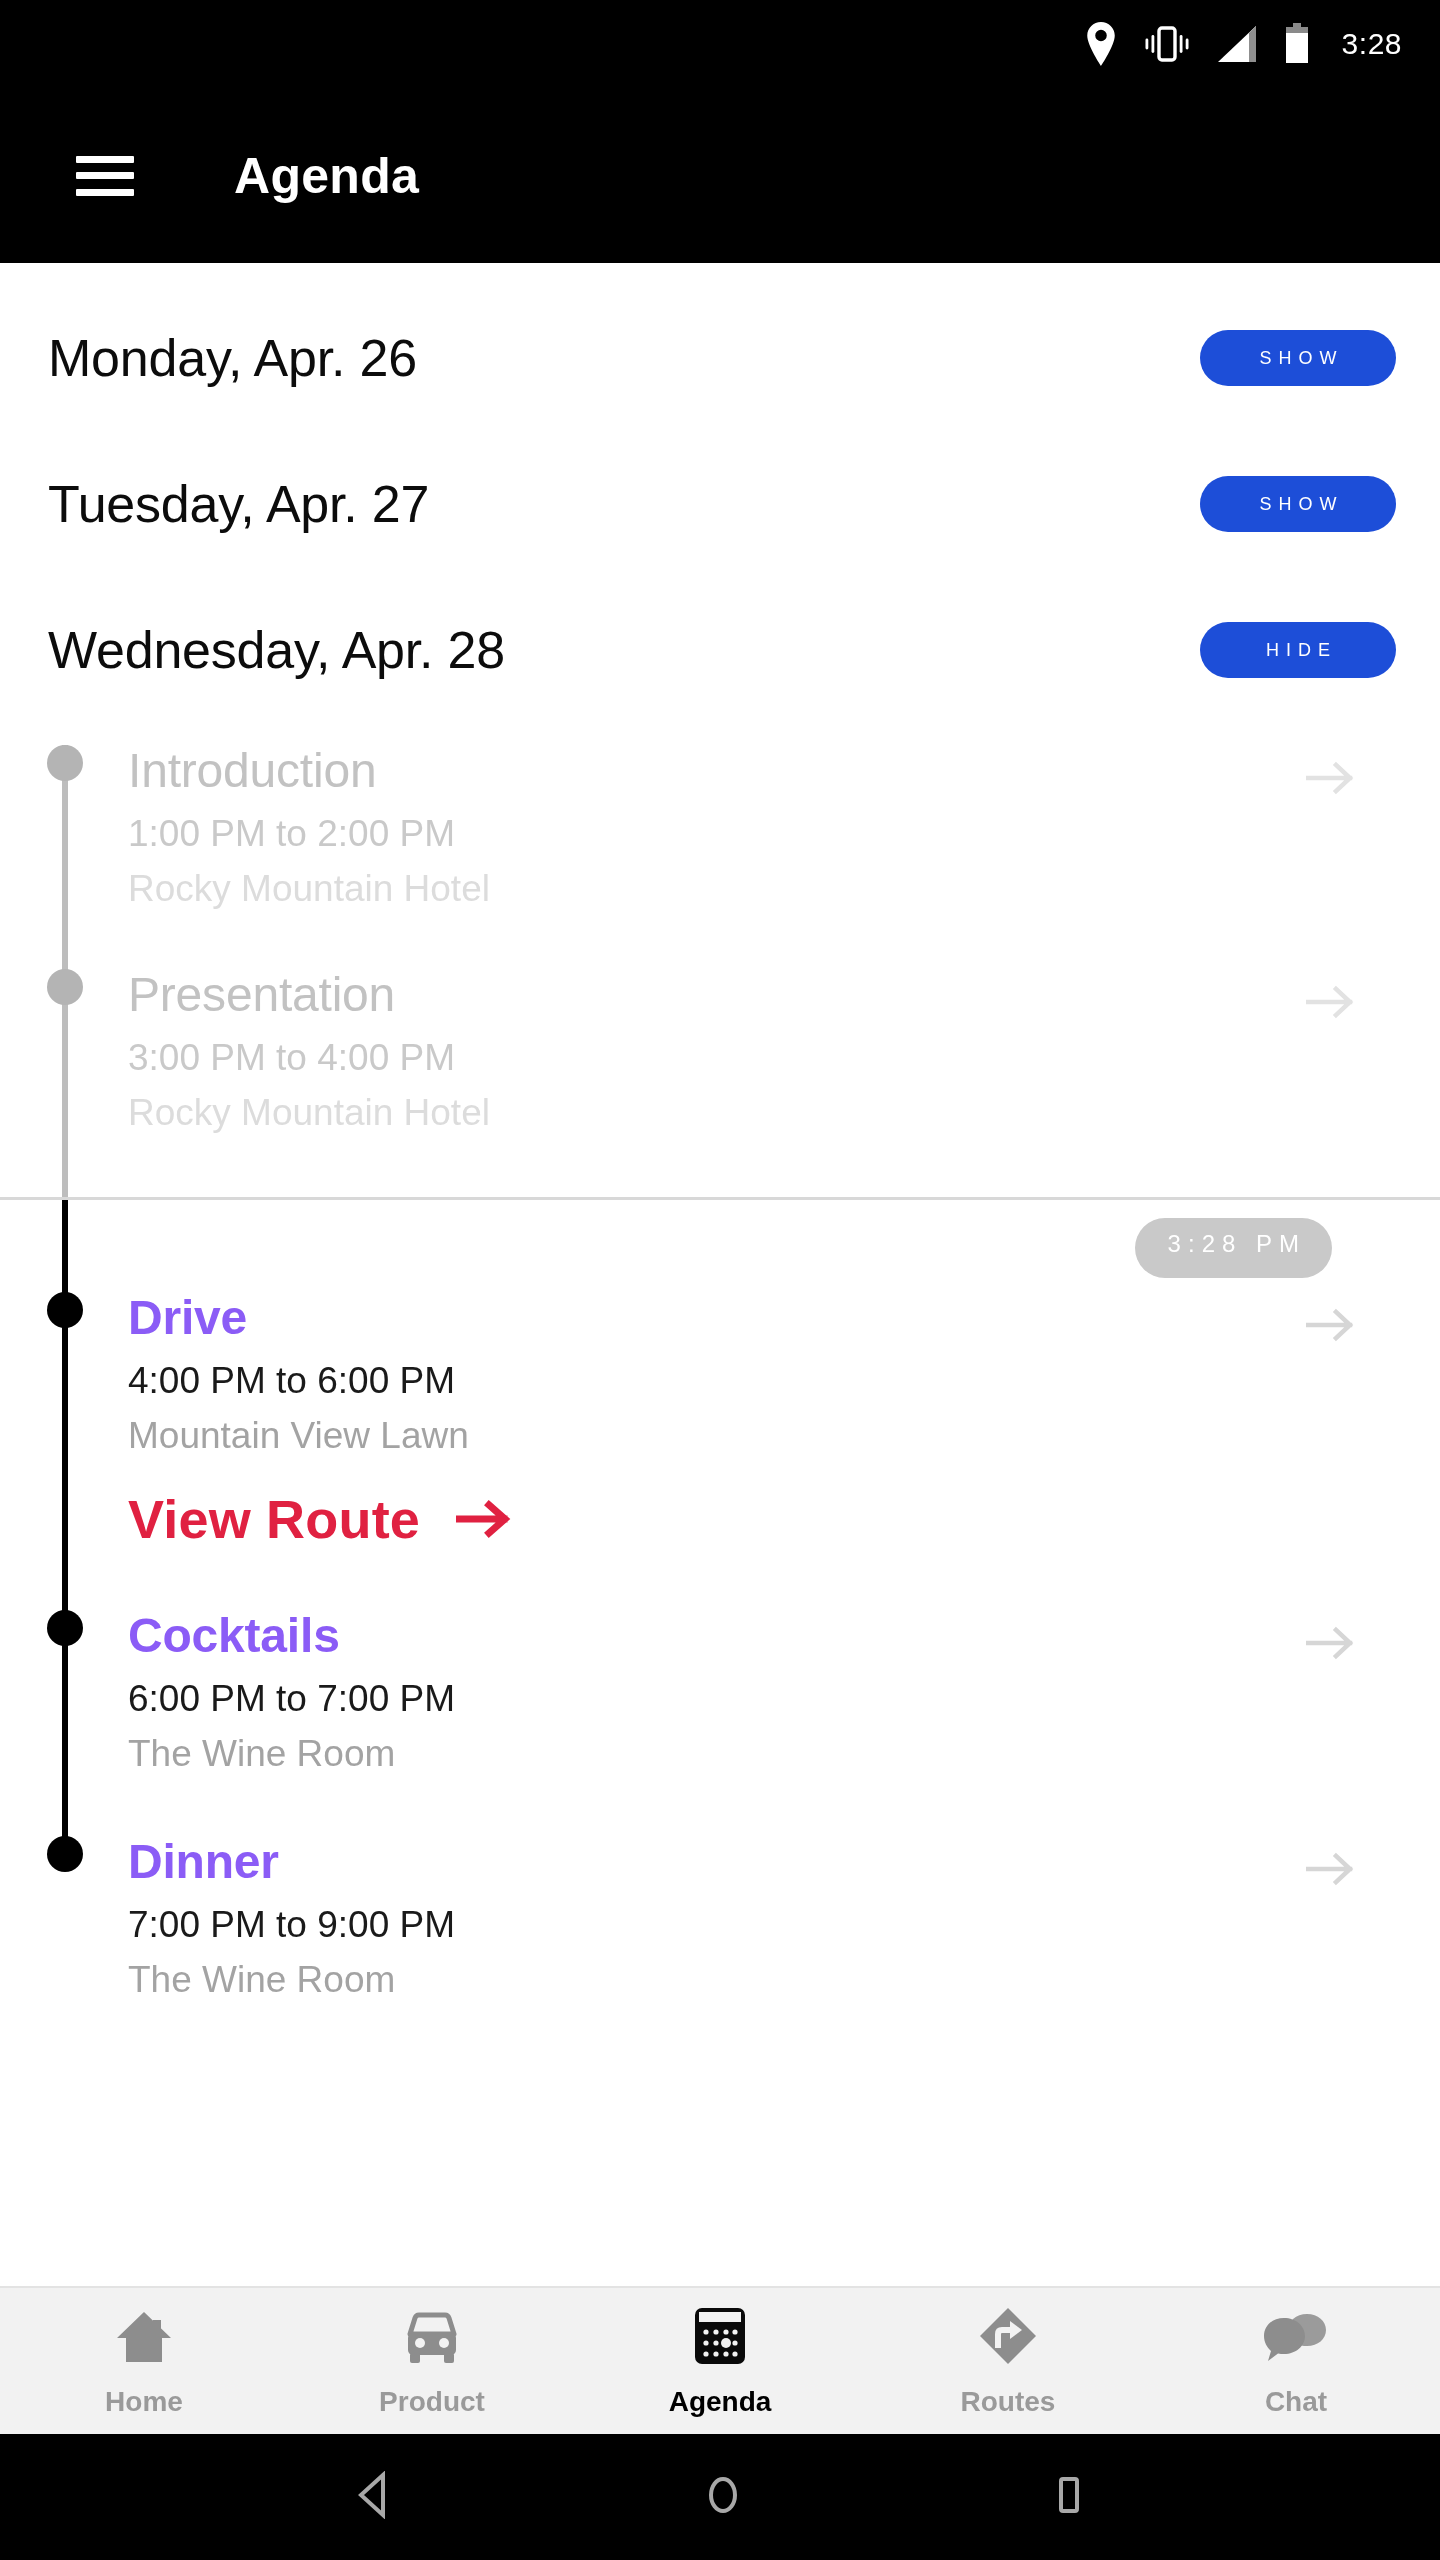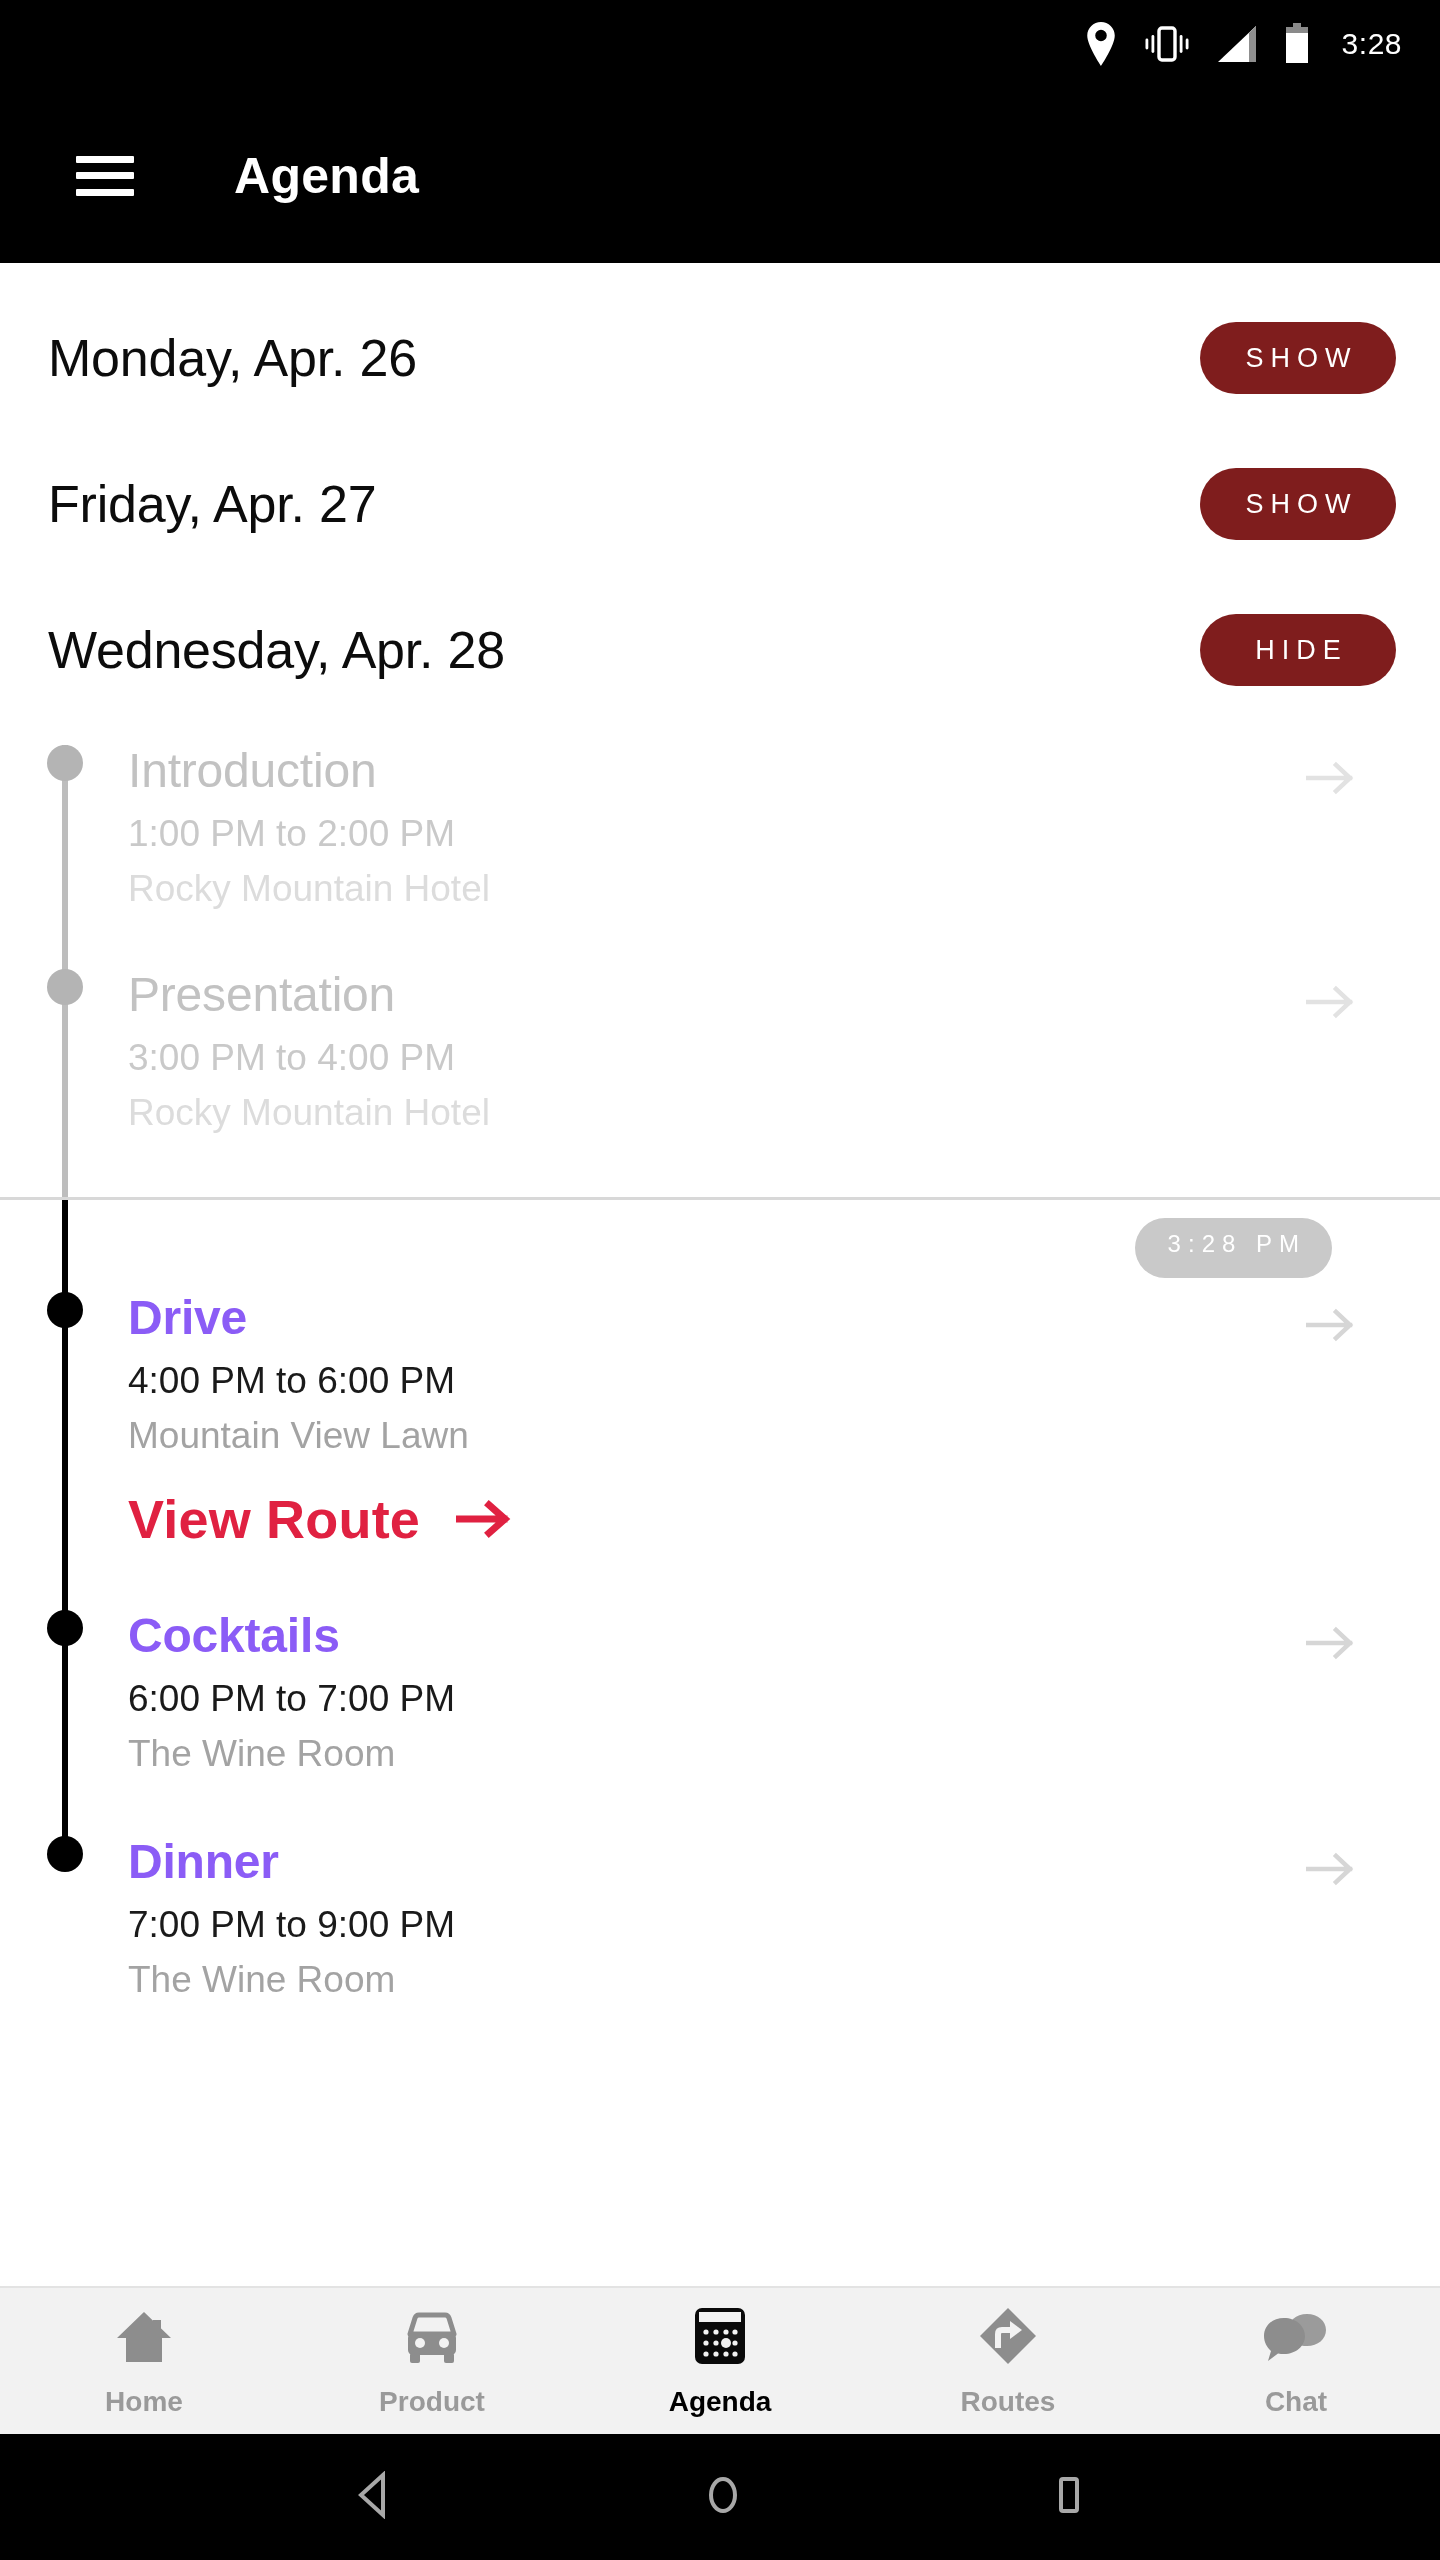"SHOW" .pill { background: #7f1d1d -> #1d4ed8; font-size: 27px -> 18px; height: 72px -> 56px }
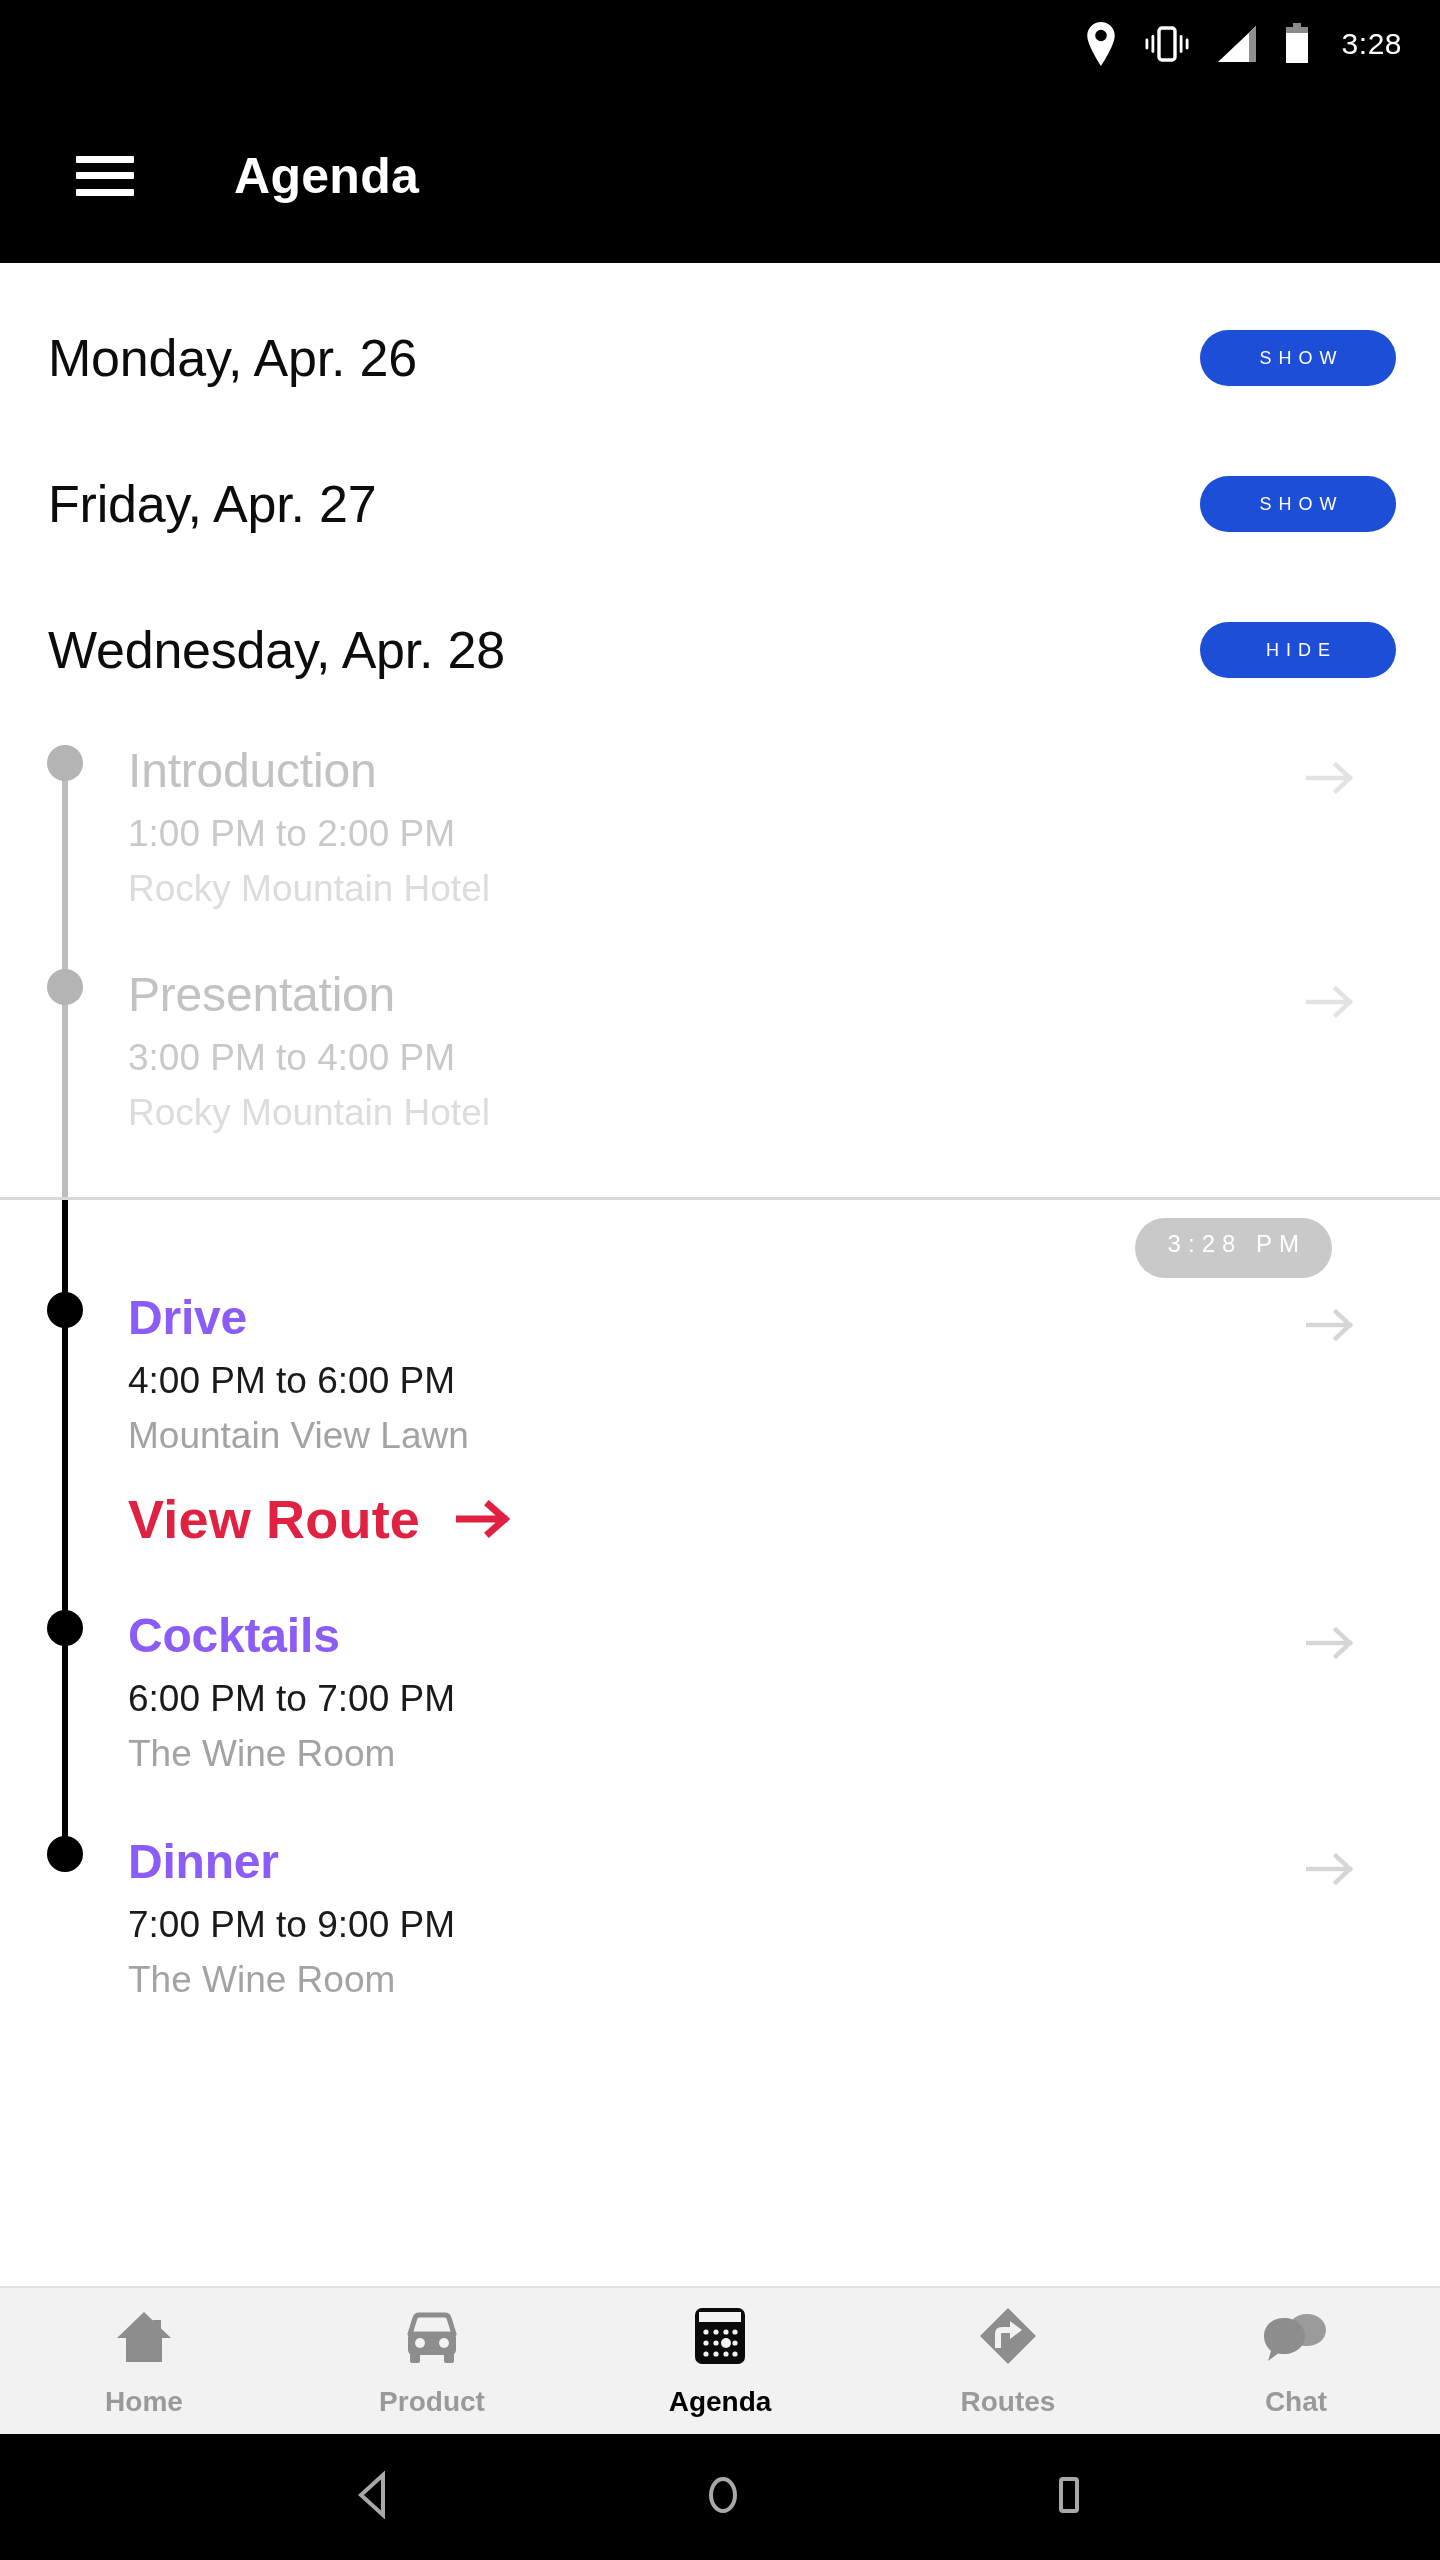"Friday, Apr. 27" div.day-label { text: Friday -> Tuesday }
